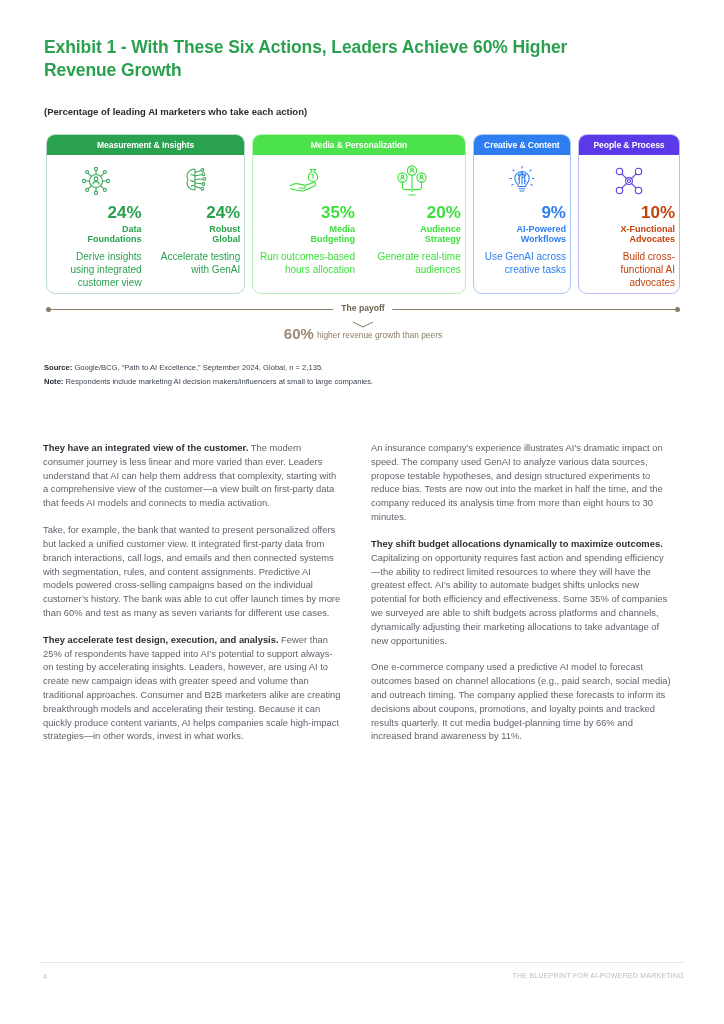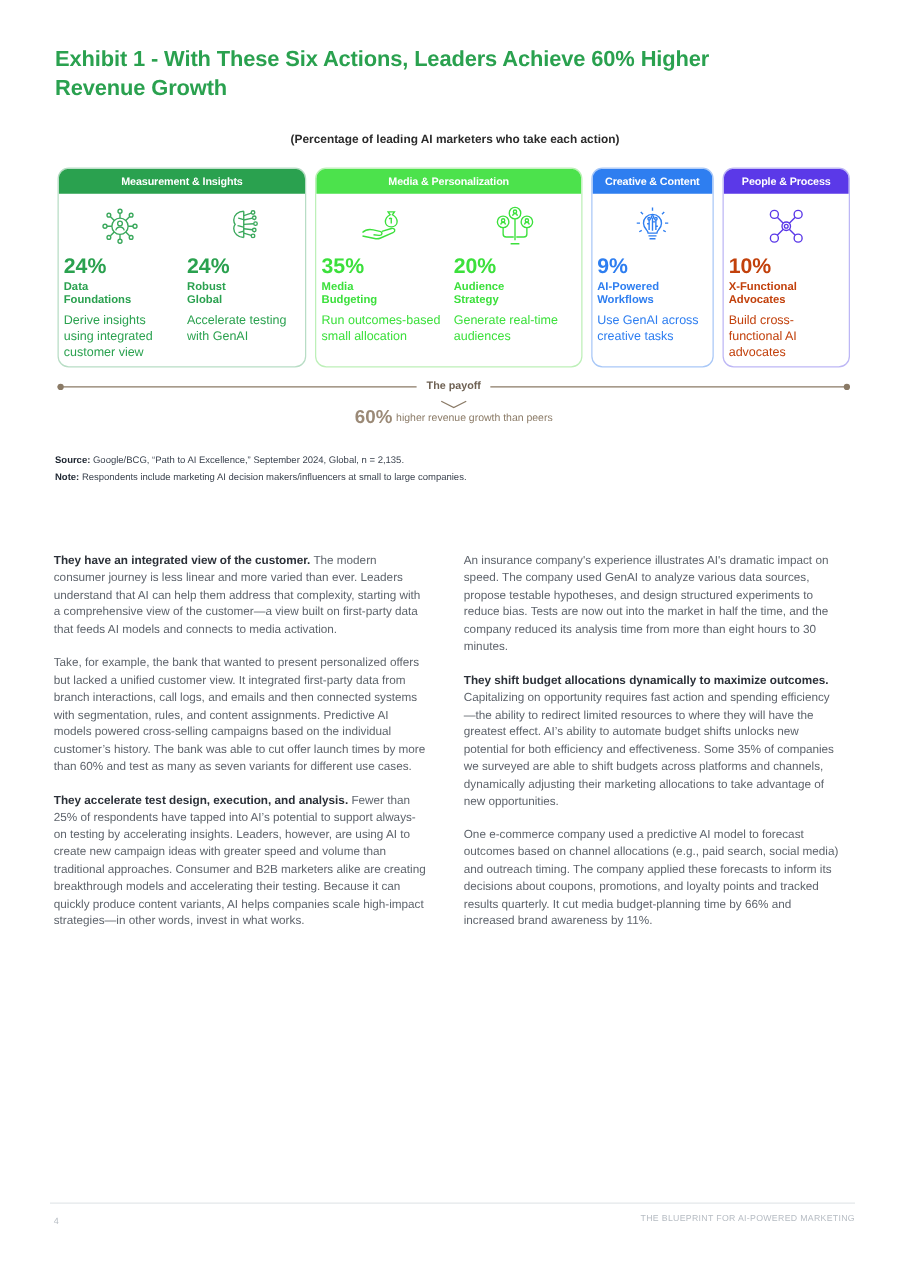"(Percentage of leading AI marketers" .exhibit-subtitle { text-align: center -> none }
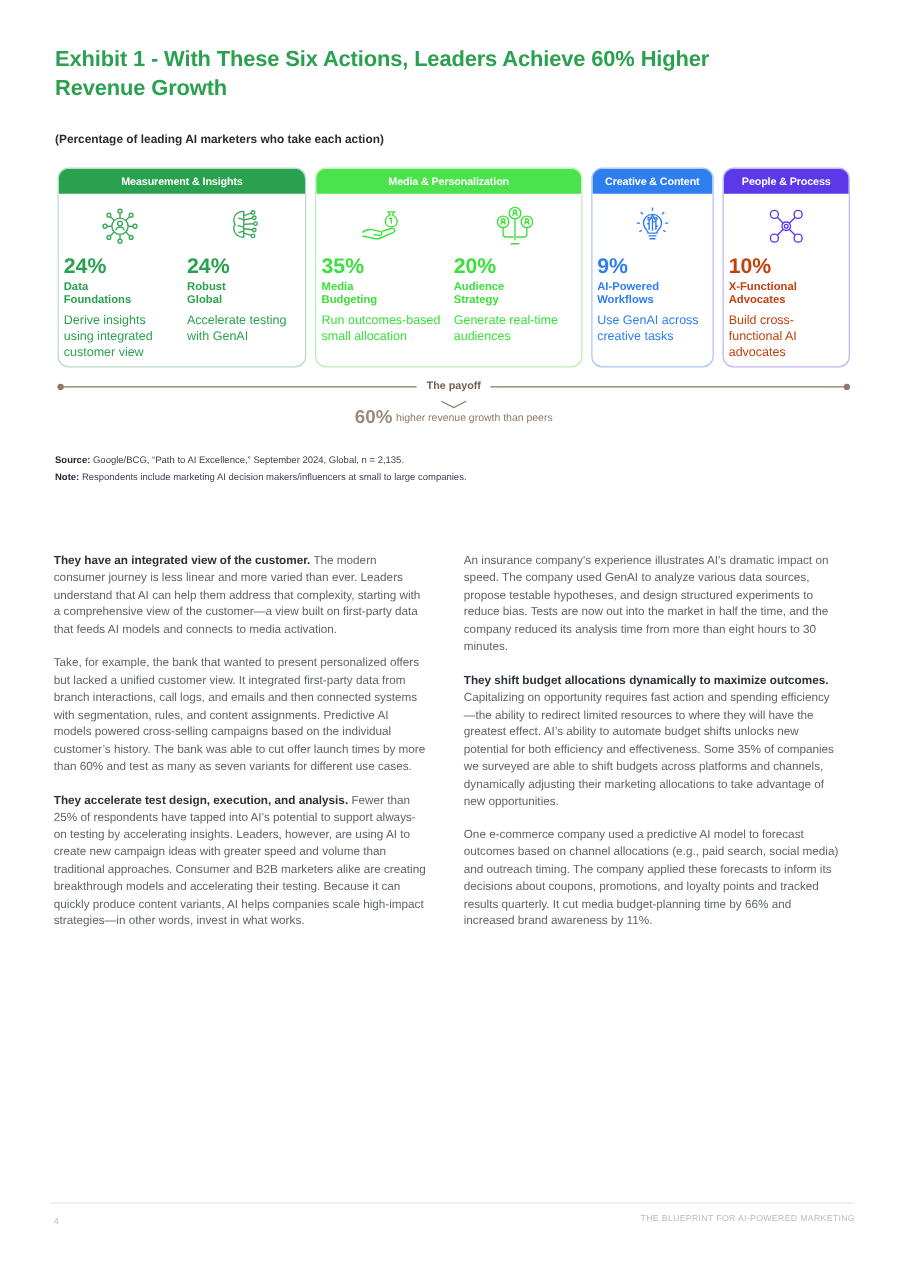"24%" .stat { text-align: left -> right }
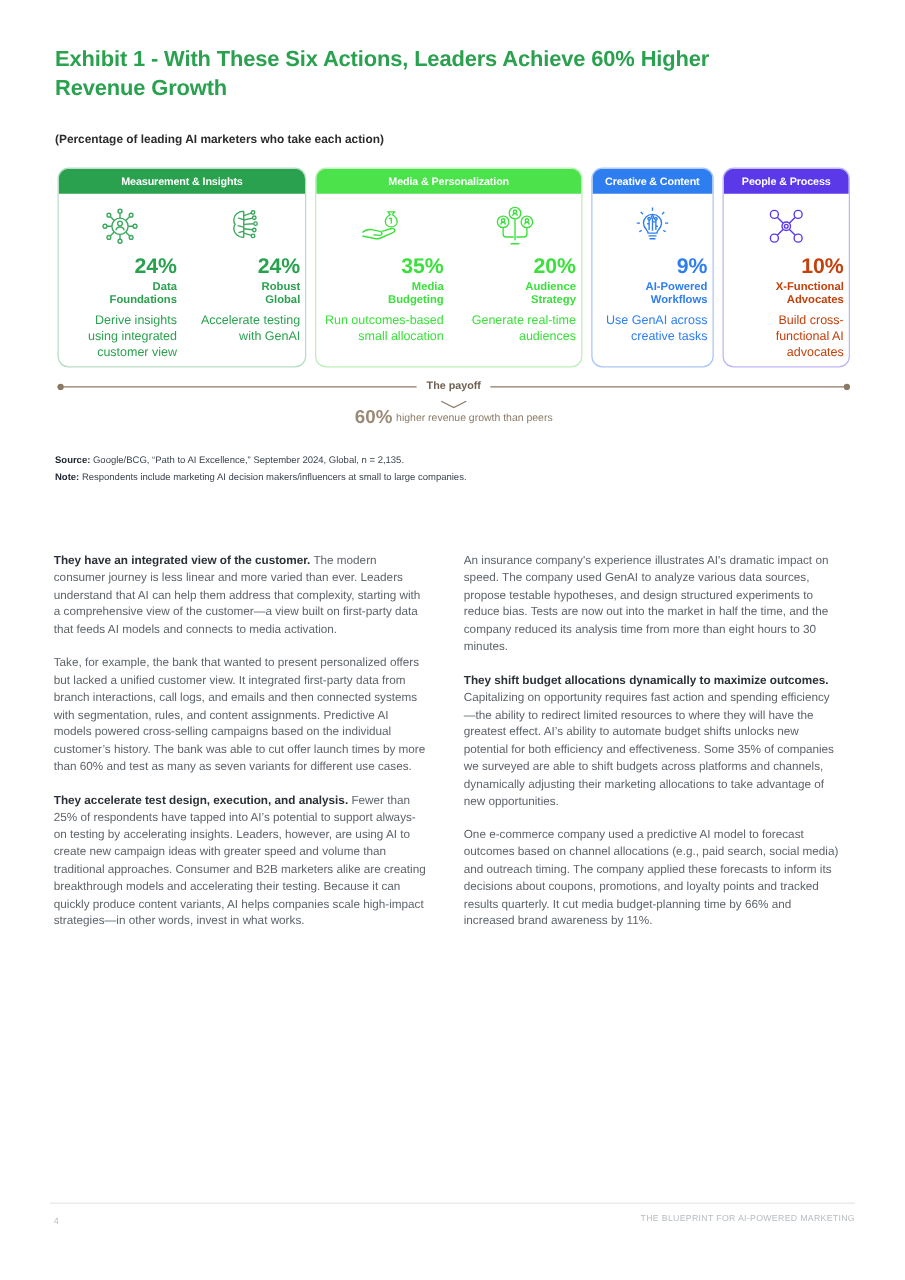"Run outcomes-based small allocation" div.stat-desc { text: small -> hours }
